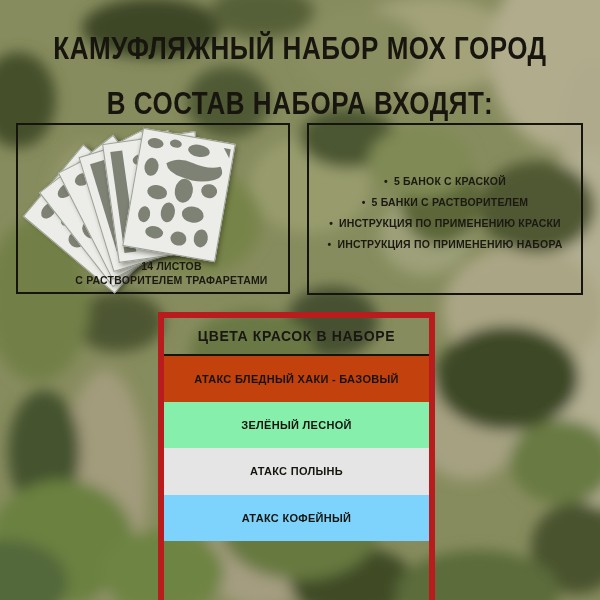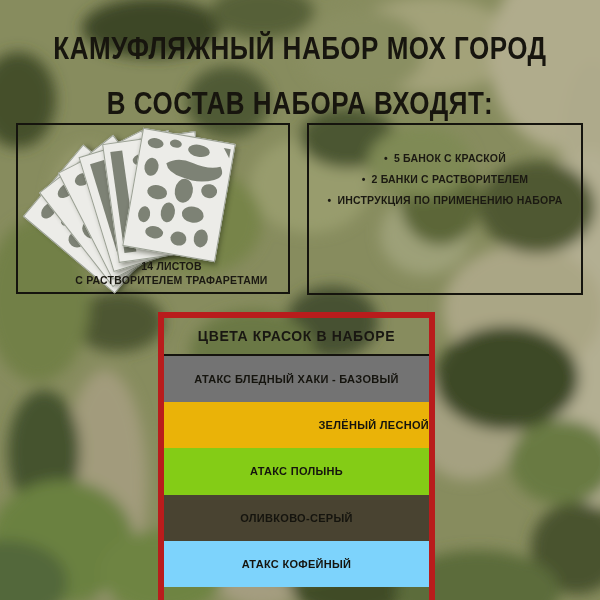"• 5 БАНОК С КРАСКОЙ" .contents-list { justify-content: flex-start -> center }
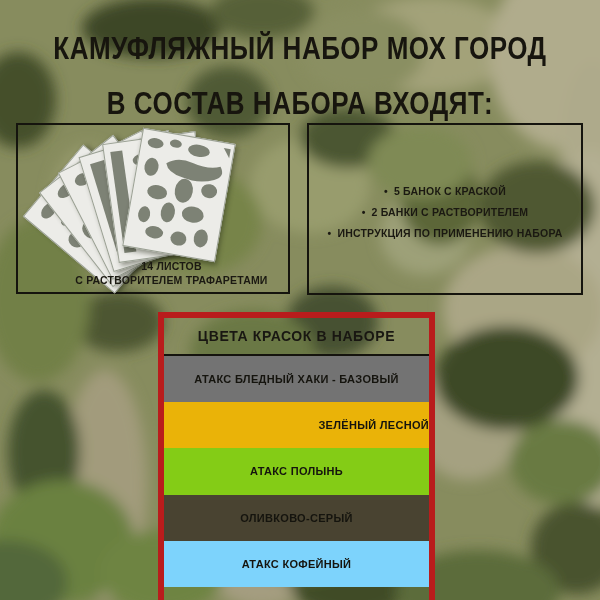"2 БАНКИ С РАСТВОРИТЕЛЕМ" span { text: 2 -> 5 }
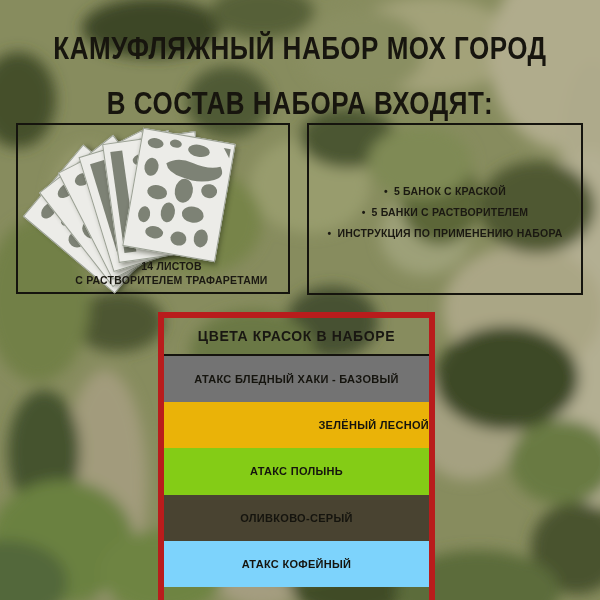"• ИНСТРУКЦИЯ ПО ПРИМЕНЕНИЮ КРАСКИ" li { html: none -> <li><span>•</span><span>ИНСТРУКЦИЯ ПО ПРИМЕНЕНИЮ КРАСКИ</span></li> }
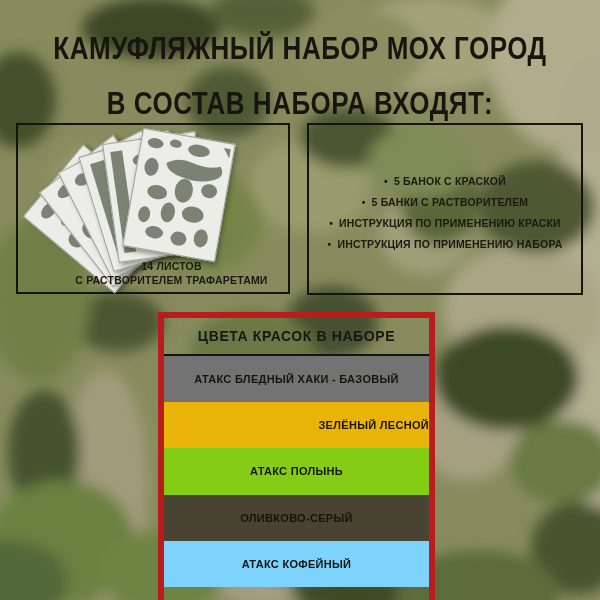"АТАКС БЛЕДНЫЙ ХАКИ - БАЗОВЫЙ" div.trow { background-color: #737373 -> #c2410c }
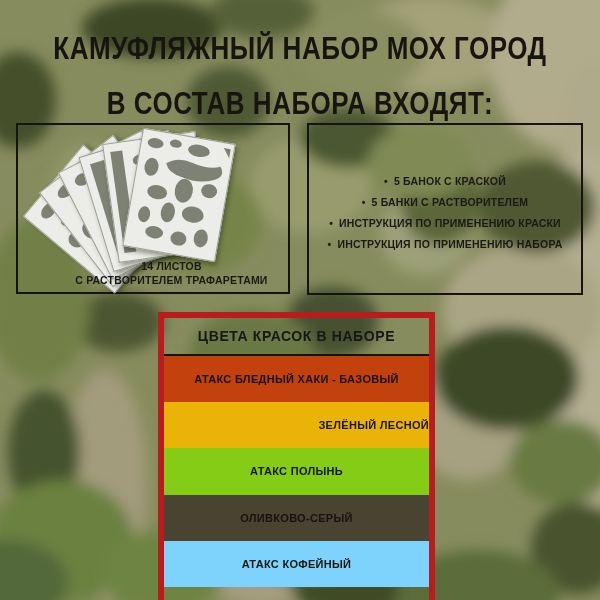"ЗЕЛЁНЫЙ ЛЕСНОЙ" div.trow { background-color: #eab308 -> #86efac; justify-content: flex-end -> none }
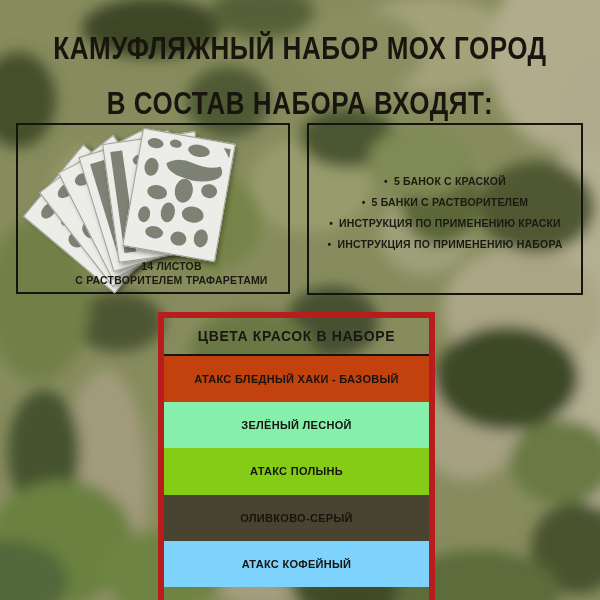"АТАКС ПОЛЫНЬ" div.trow { background-color: #84cc16 -> #e5e5e5 }
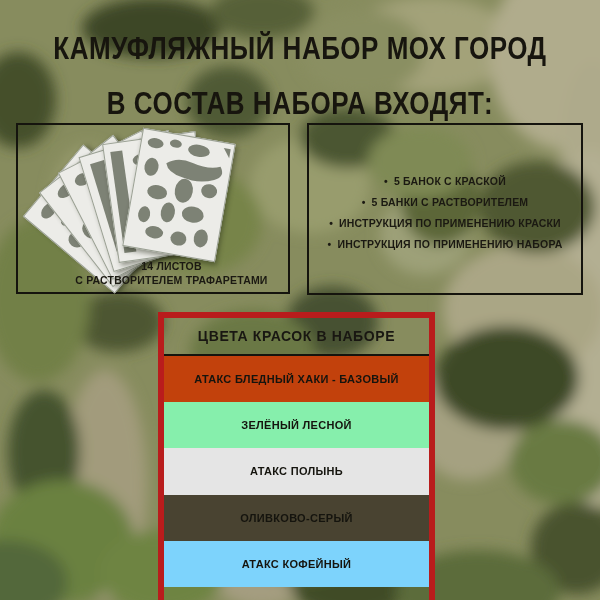"ОЛИВКОВО-СЕРЫЙ" div.trow { html: <div> <span>ОЛИВКОВО-СЕРЫЙ</span> </div> -> none }
